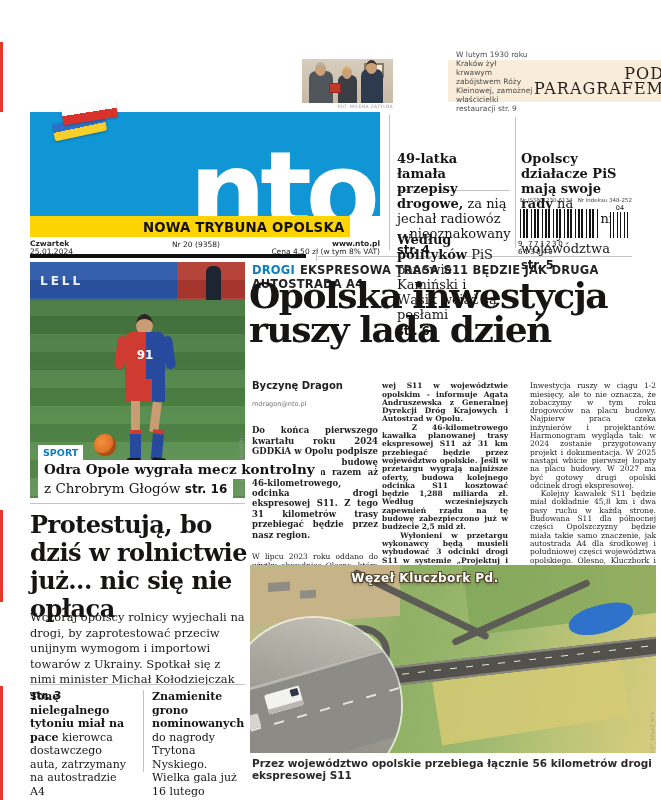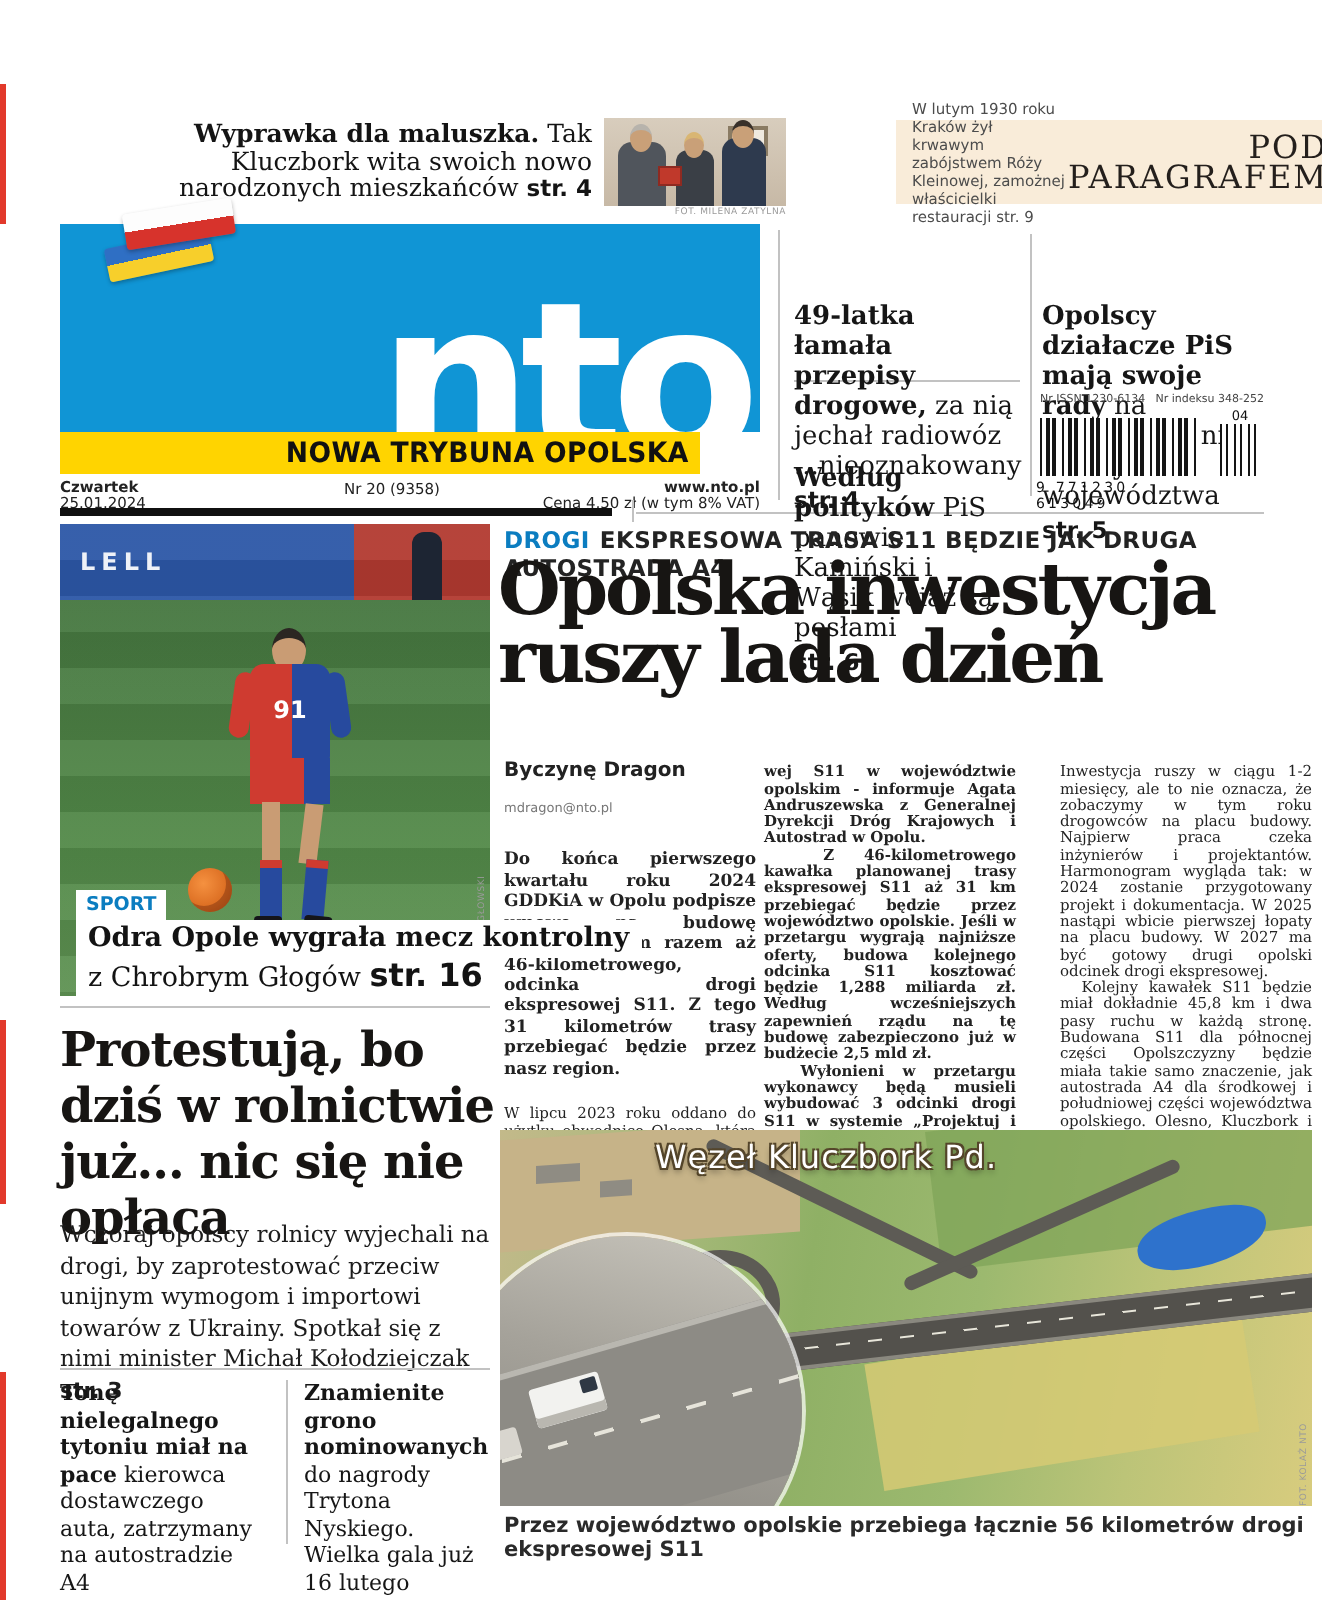"Wyprawka dla maluszka. Tak Kluczbork" div.top-head { html: <div> <span>Wyprawka dla maluszka.</span><span> Tak Kluczbork wita swoich nowo narodzonych mieszkańców </span><span>str. 4</span> </div> -> none }
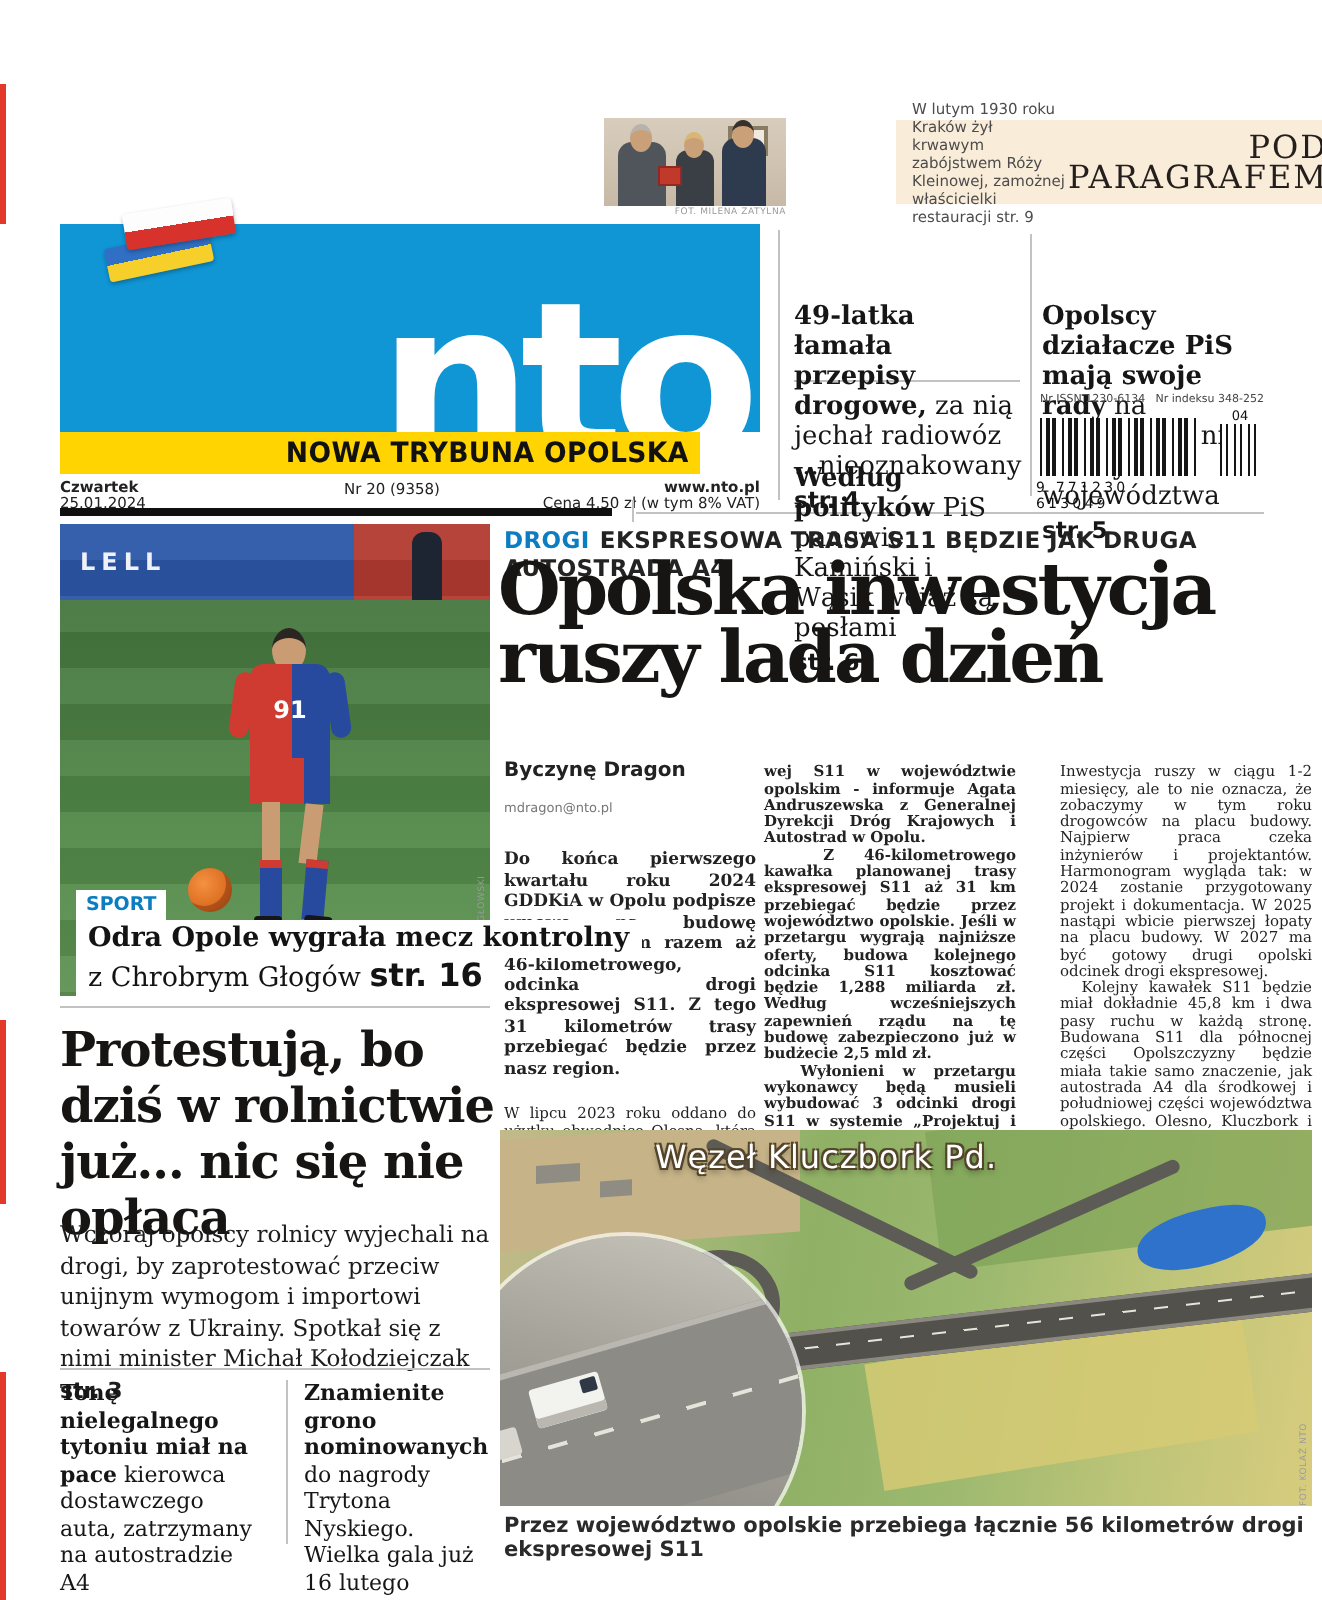"str. 16" .sport-cap .ref { font-size: 16px -> 12px }
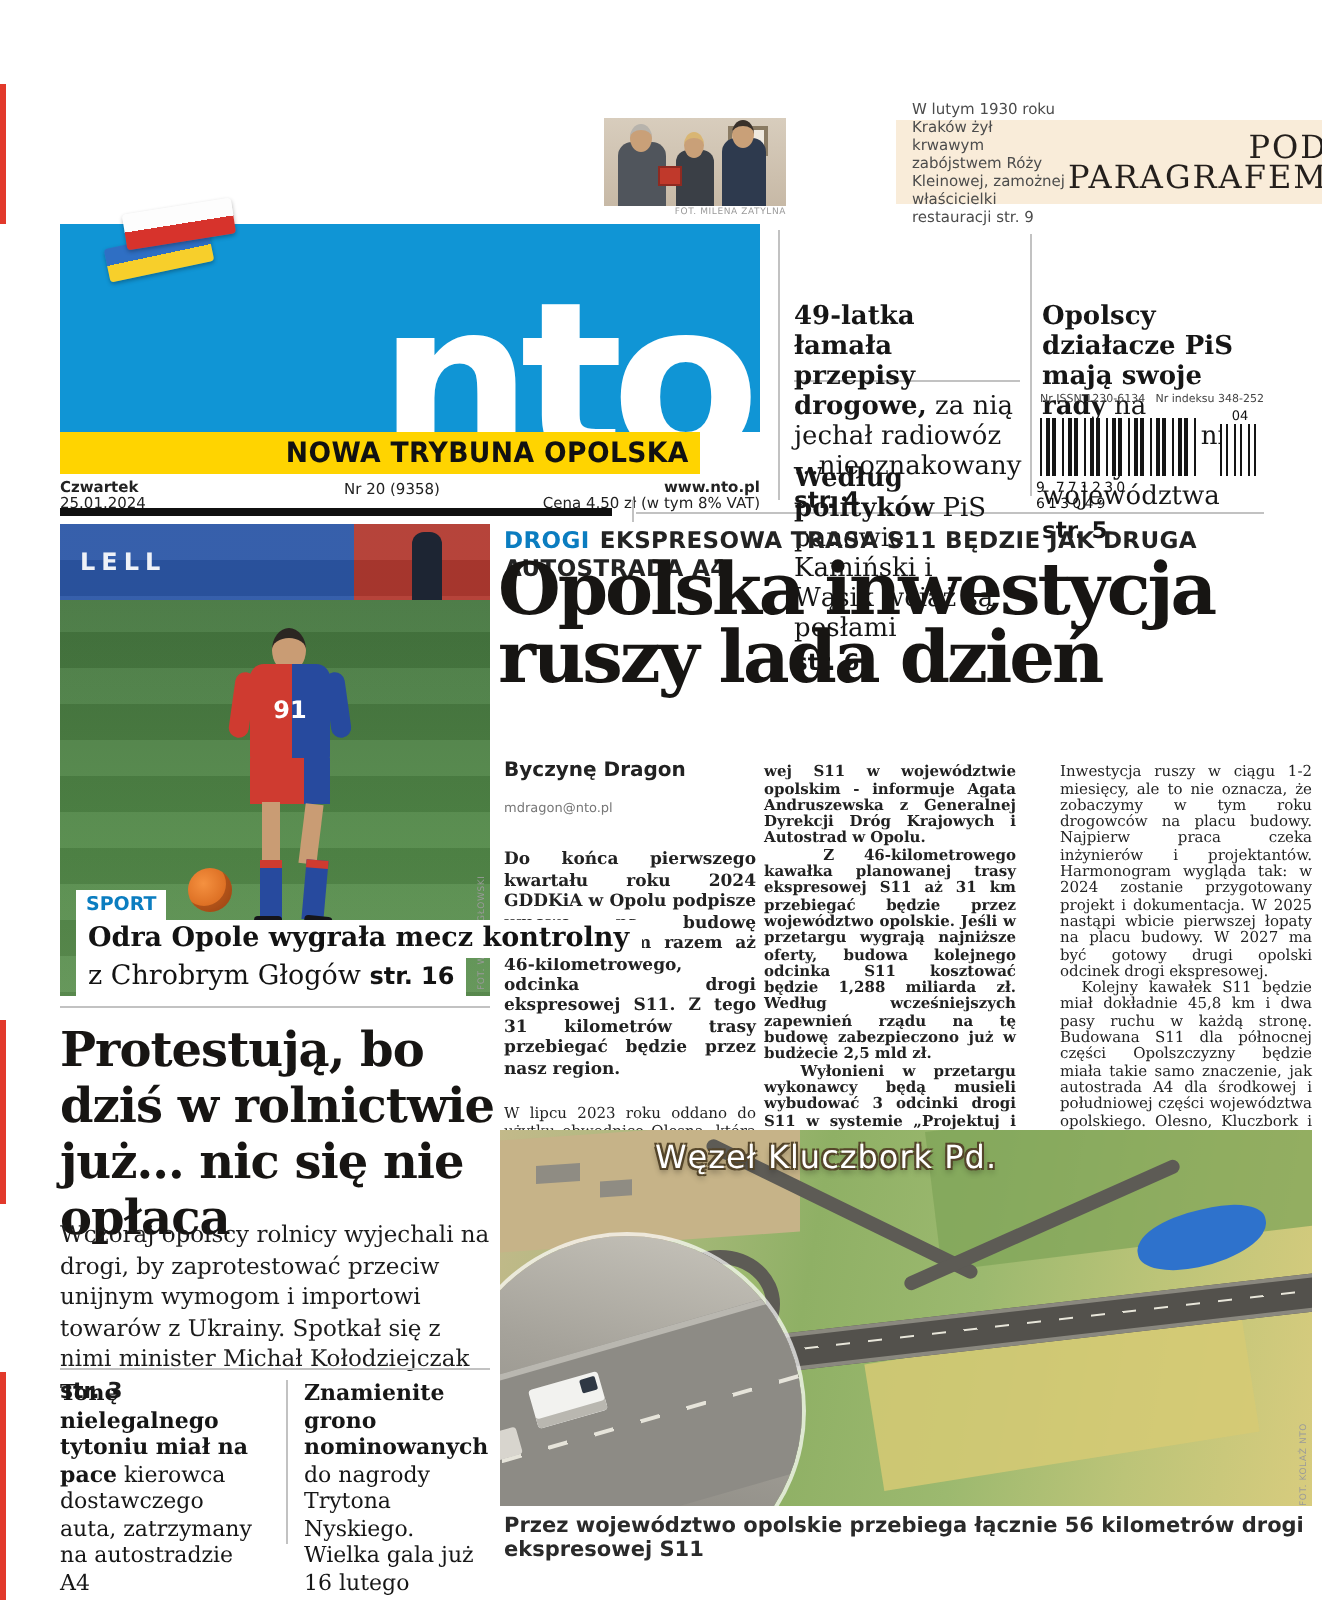"Węzeł Kluczbork Pd." .rp-overlay { font-size: 16px -> 12px; font-weight: 400 -> 700; left: 18px -> 30px }
